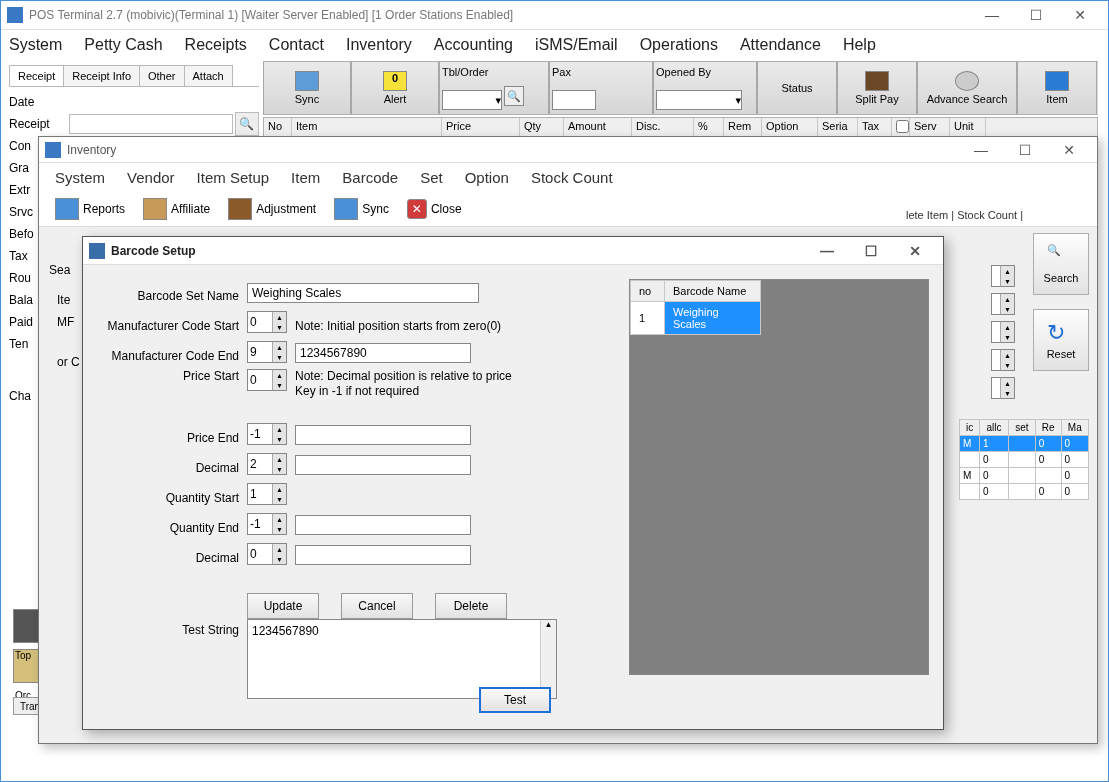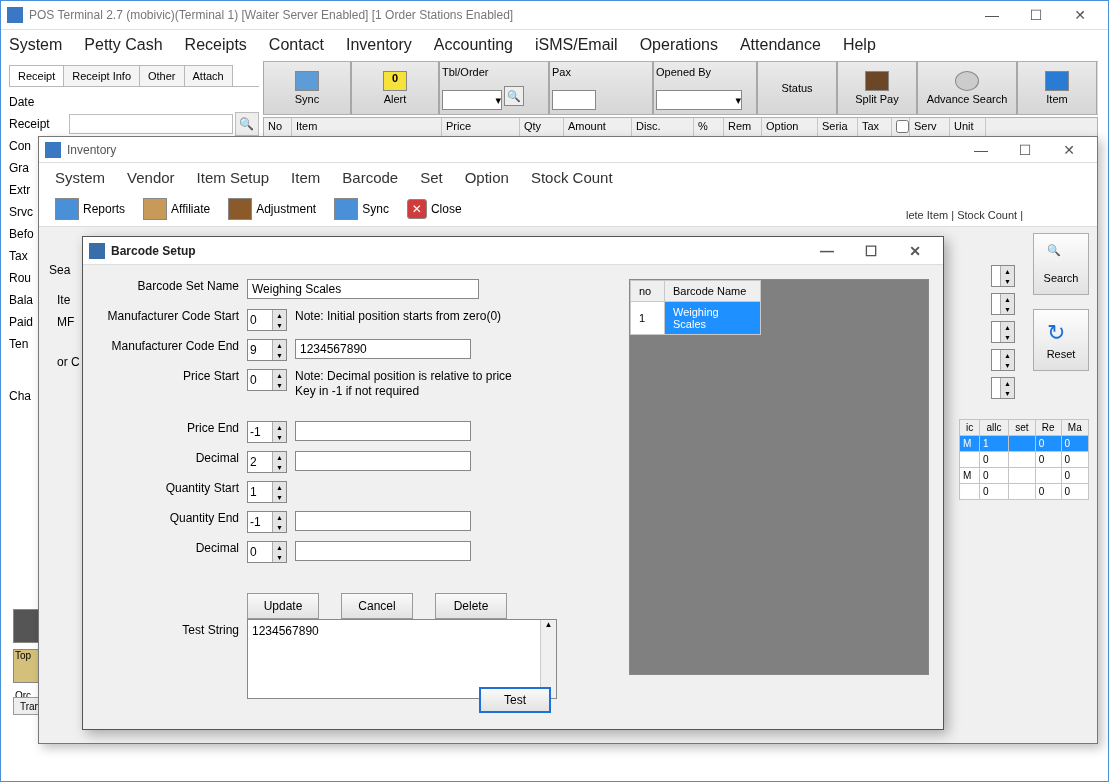"Barcode Set Name" .frow { align-items: flex-start -> flex-end }
